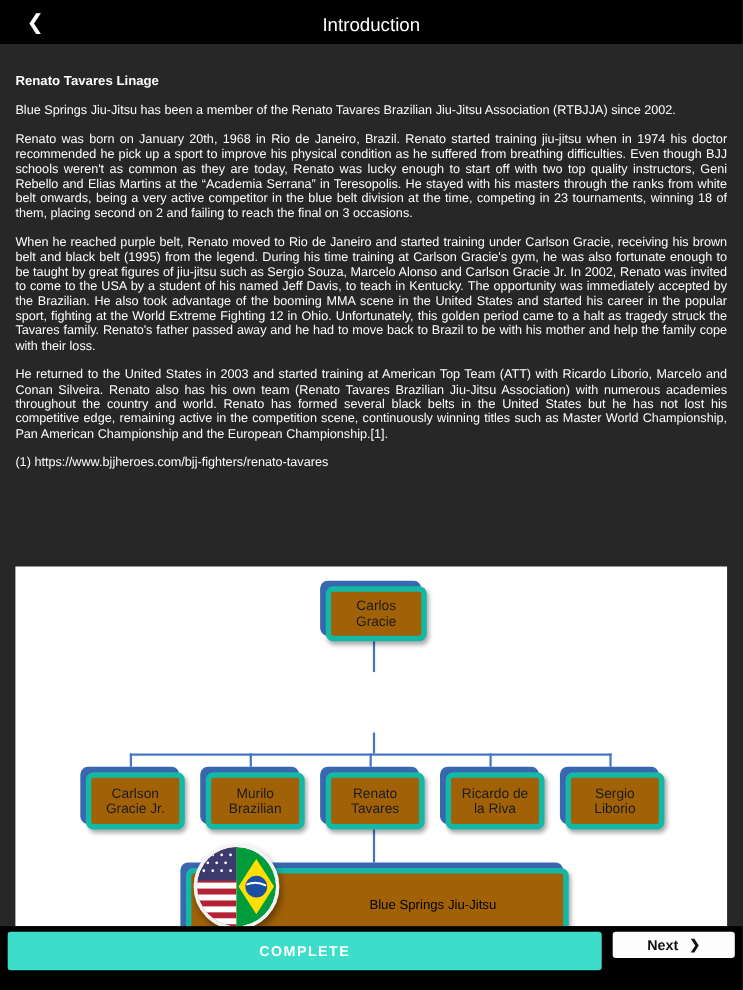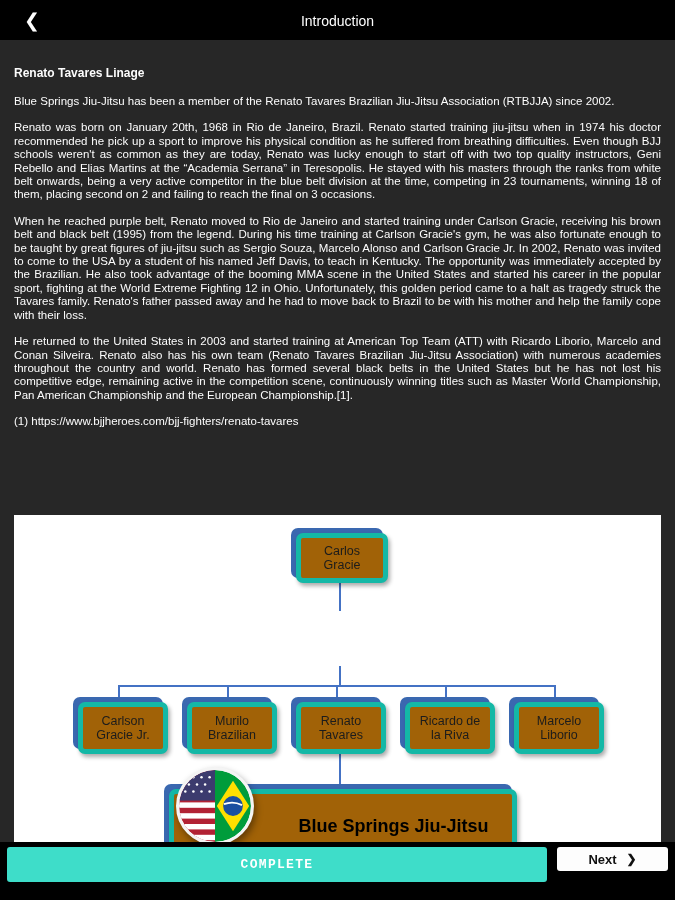"Introduction" .topbar-title { font-size: 14px -> 17px }
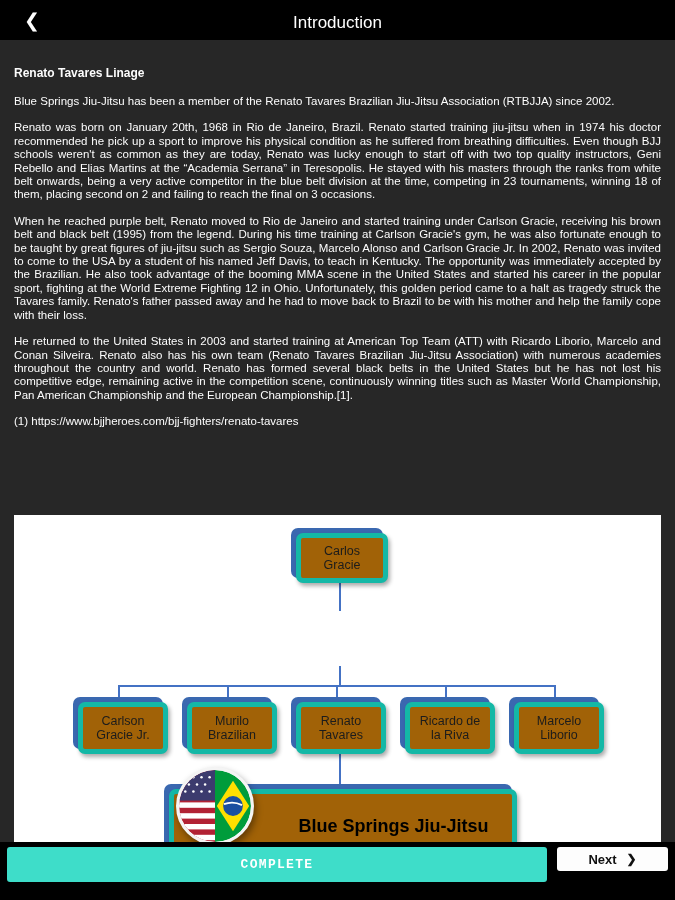"Marcelo Liborio" div.nd { text: Marcelo -> Sergio }
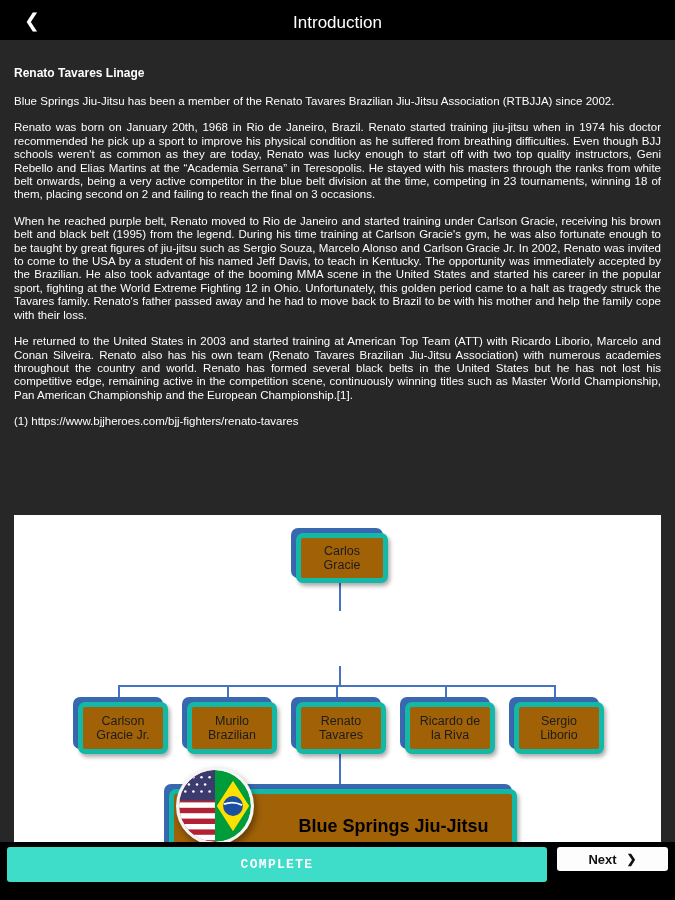"Blue Springs Jiu-Jitsu" .team-label { font-size: 18px -> 12px; font-weight: bold -> normal }
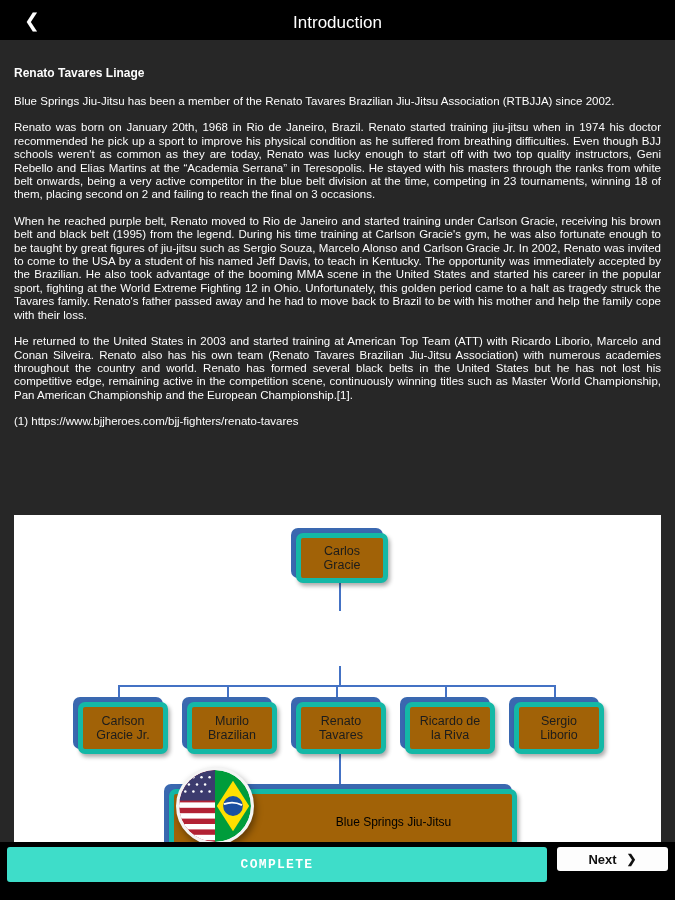"COMPLETE" .complete-btn { font-family: Liberation Mono, monospace -> Liberation Sans, sans-serif }
